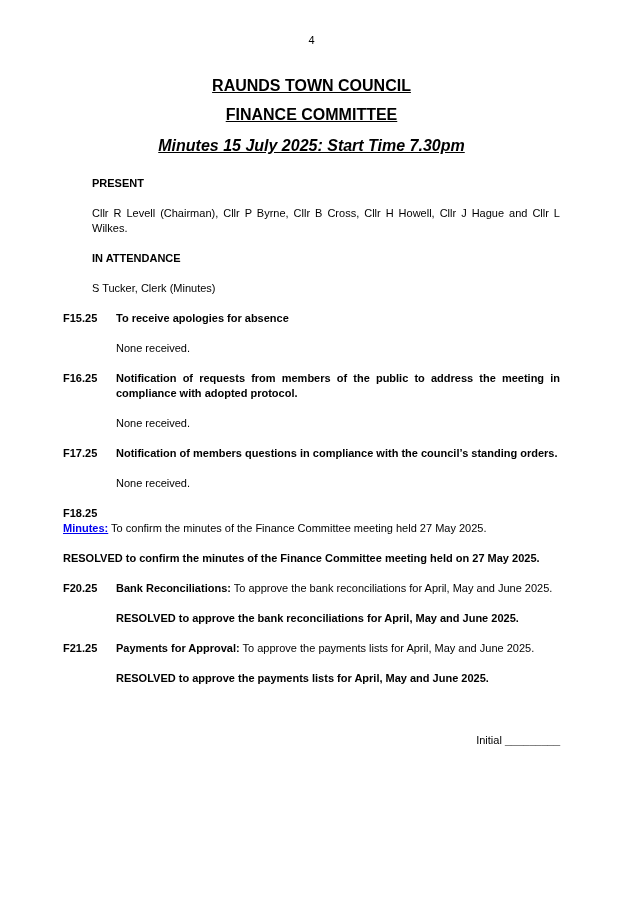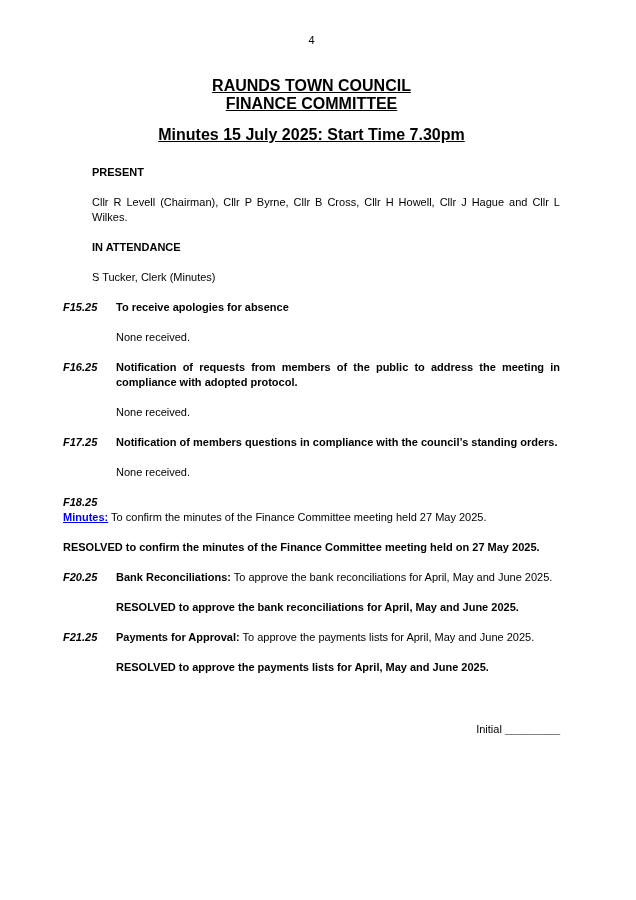"FINANCE COMMITTEE" .t2 { margin-top: 3px -> 14px }
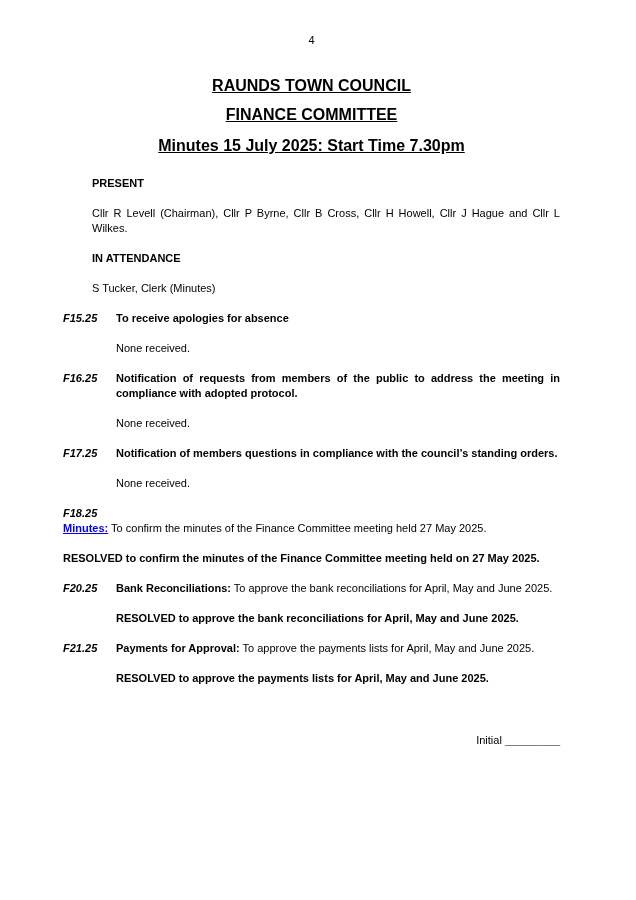"Minutes 15 July 2025: Start" .t3 { font-style: none -> italic }
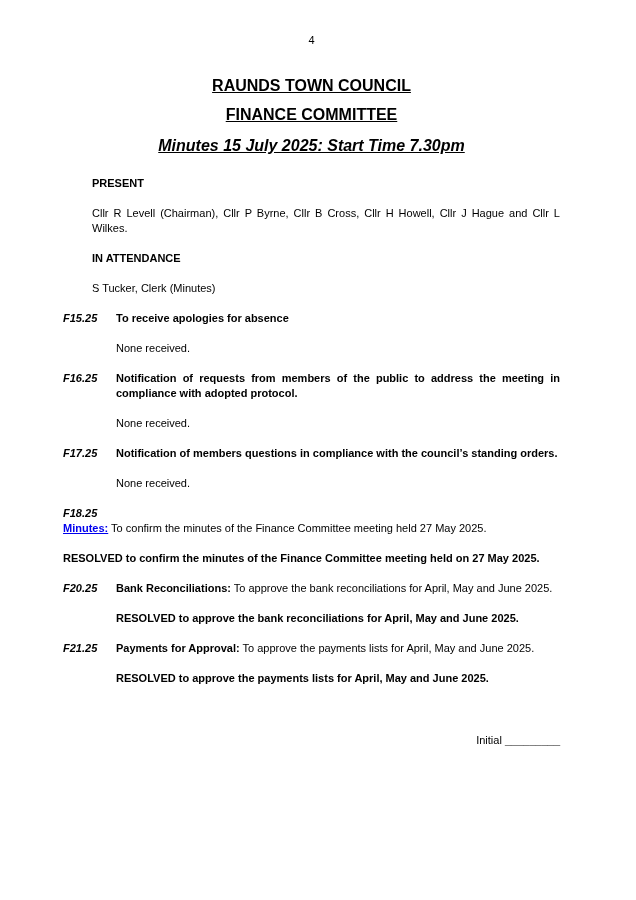"F15.25" .ref { font-style: italic -> none }
